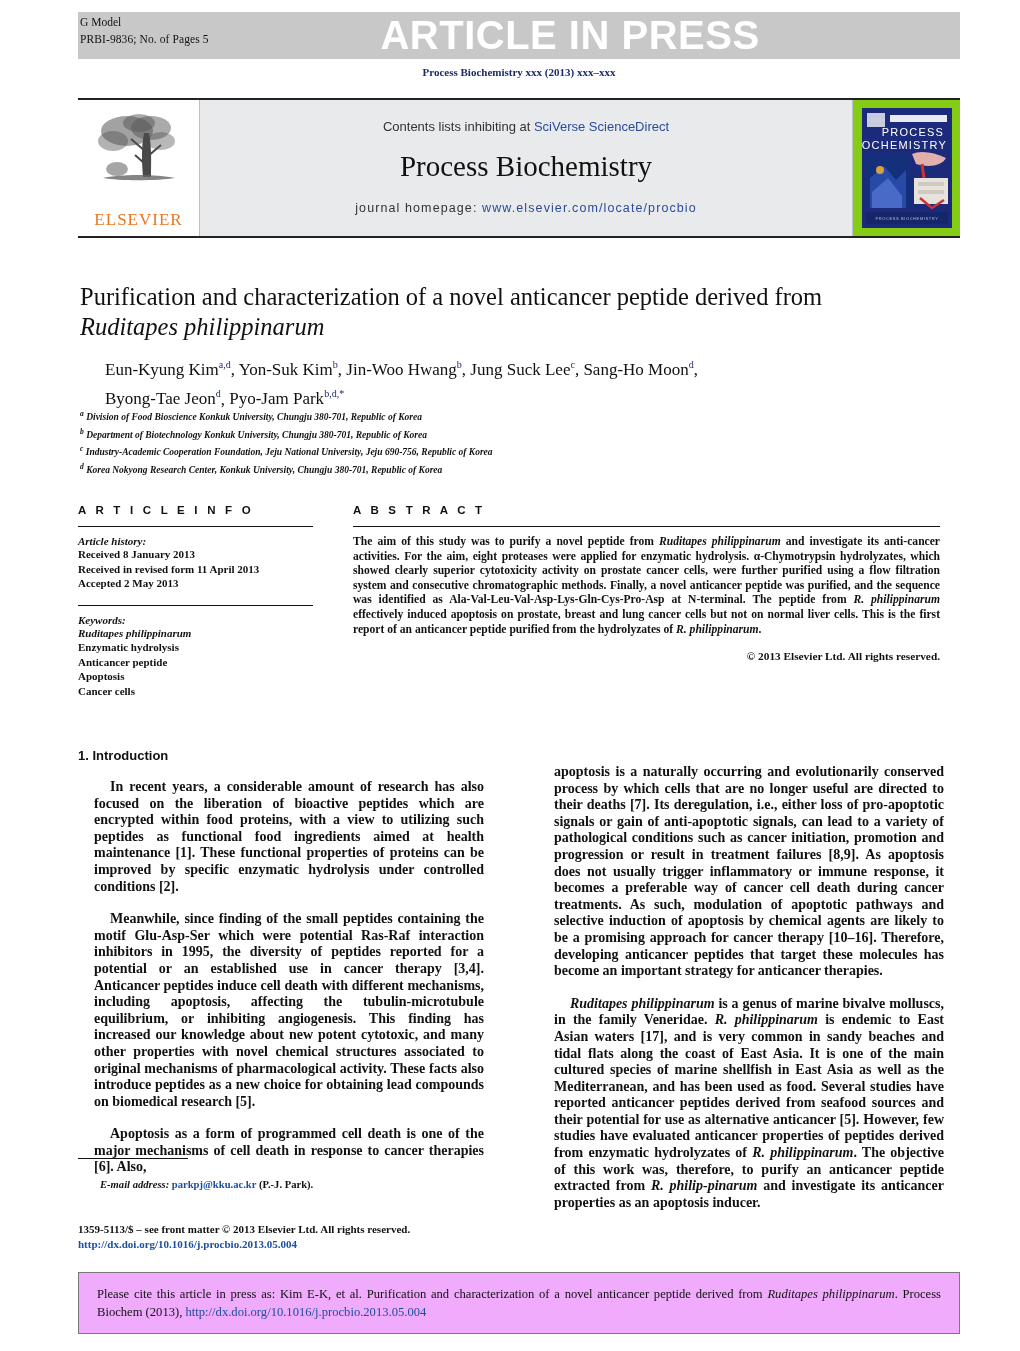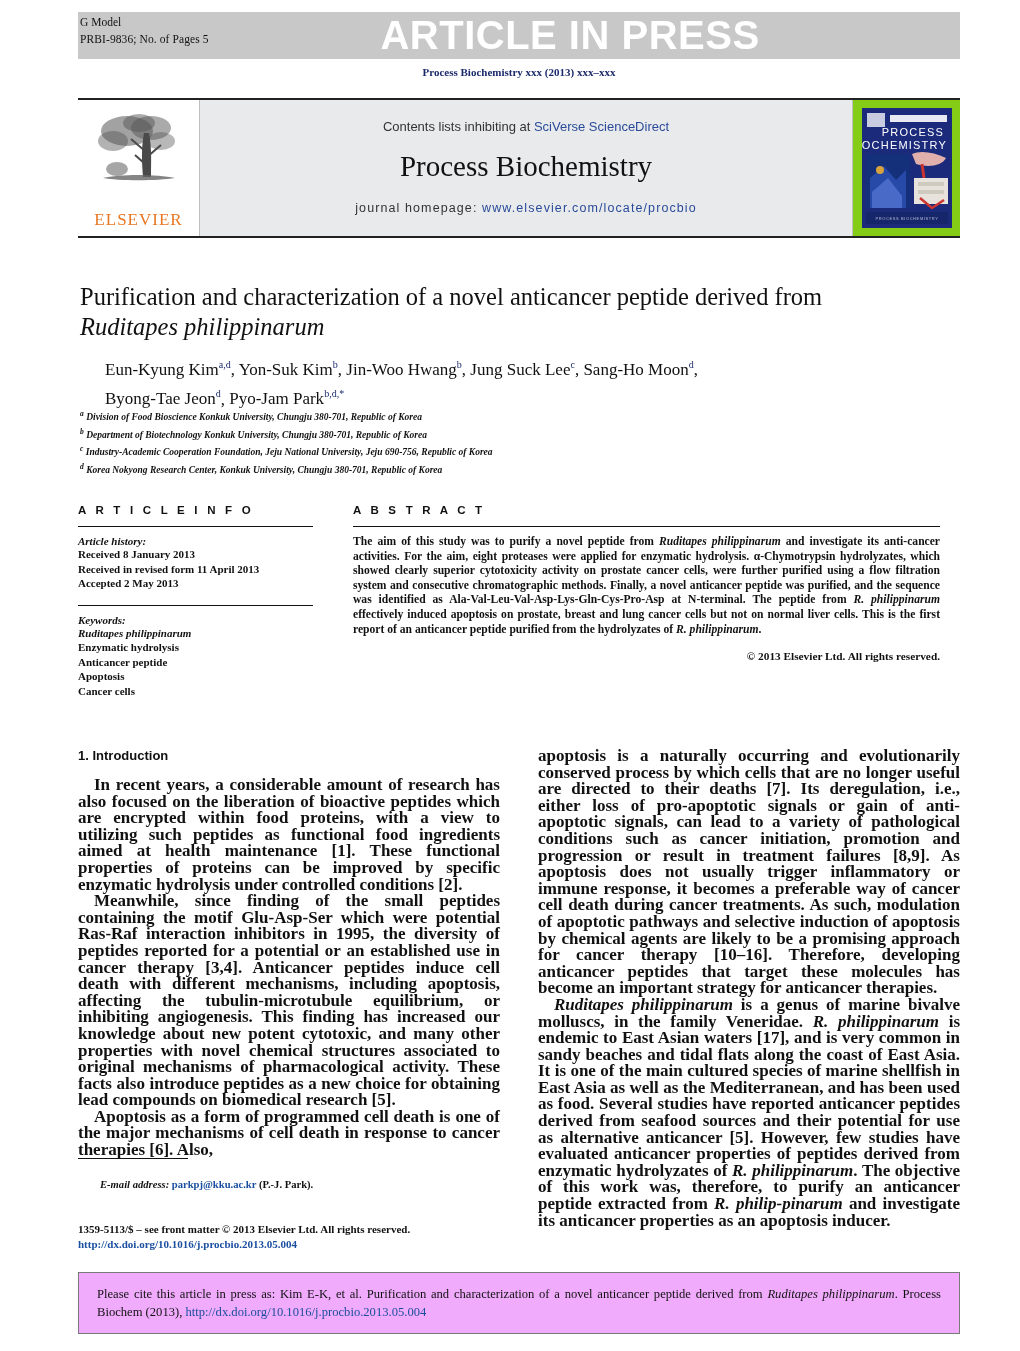"apoptosis is a naturally occurring" .ptext { font-size: 17px -> 14px; margin: 0 -> 16px }
